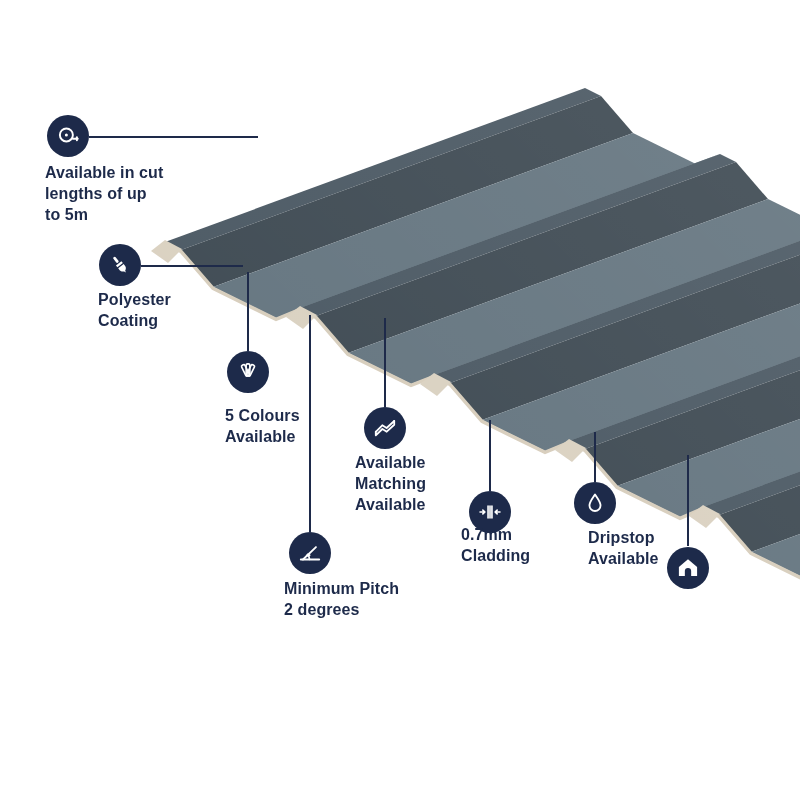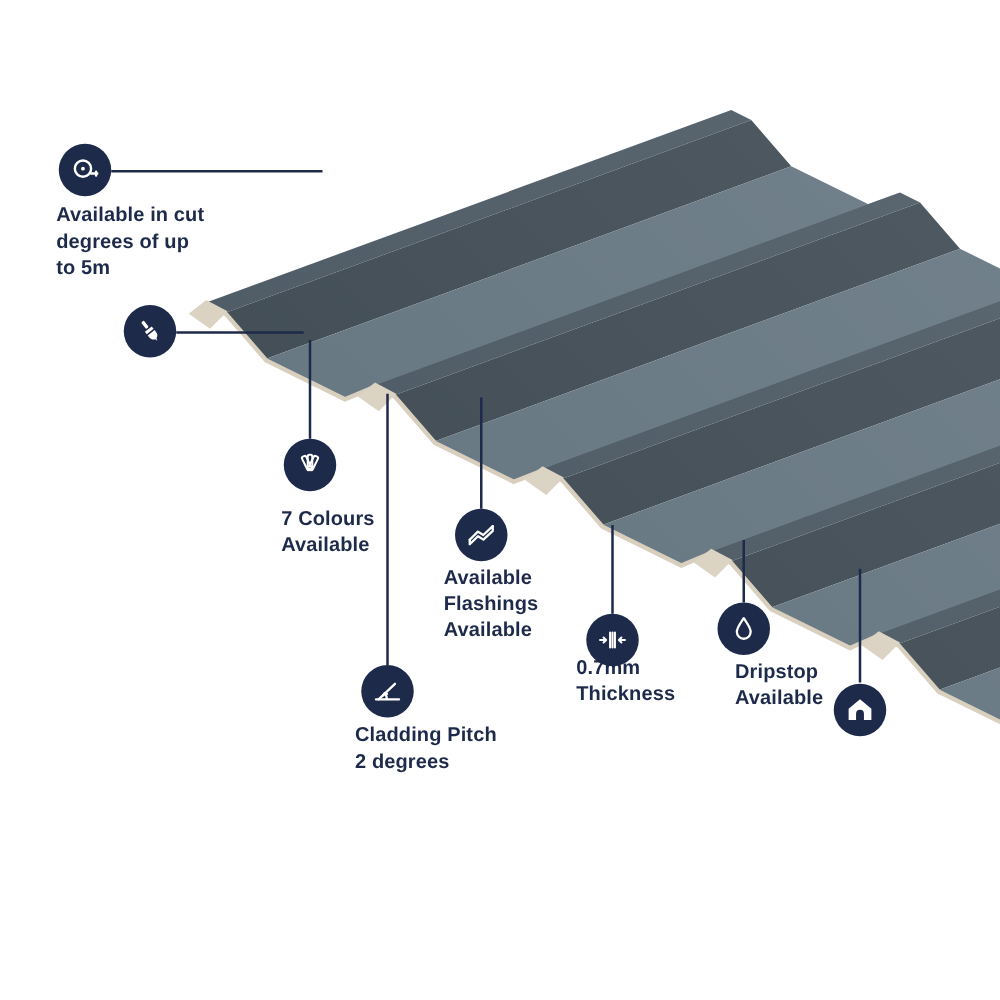"degrees of up" span { text: degrees -> lengths }
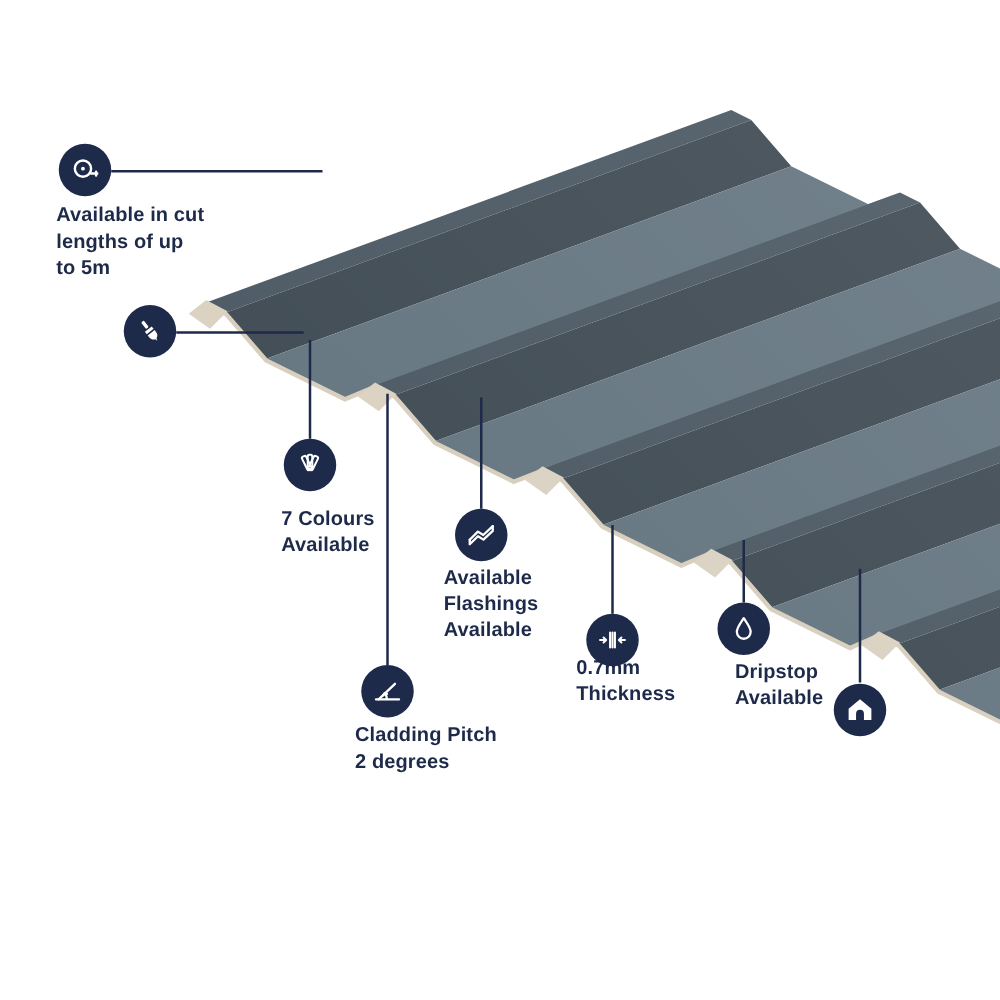"Polyester" div.label { html: none -> <div> <span>Polyester</span> <span>Coating</span> </div> }
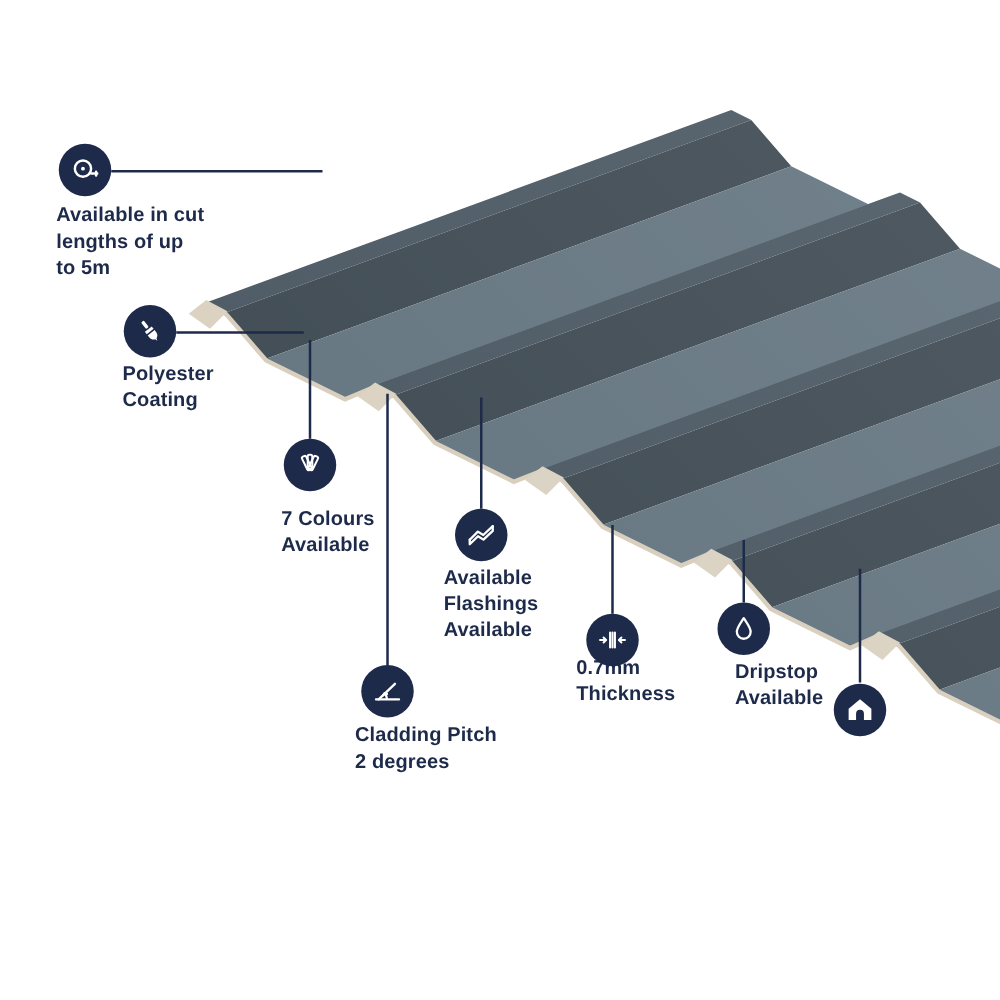"7 Colours" span { text: 7 -> 5 }
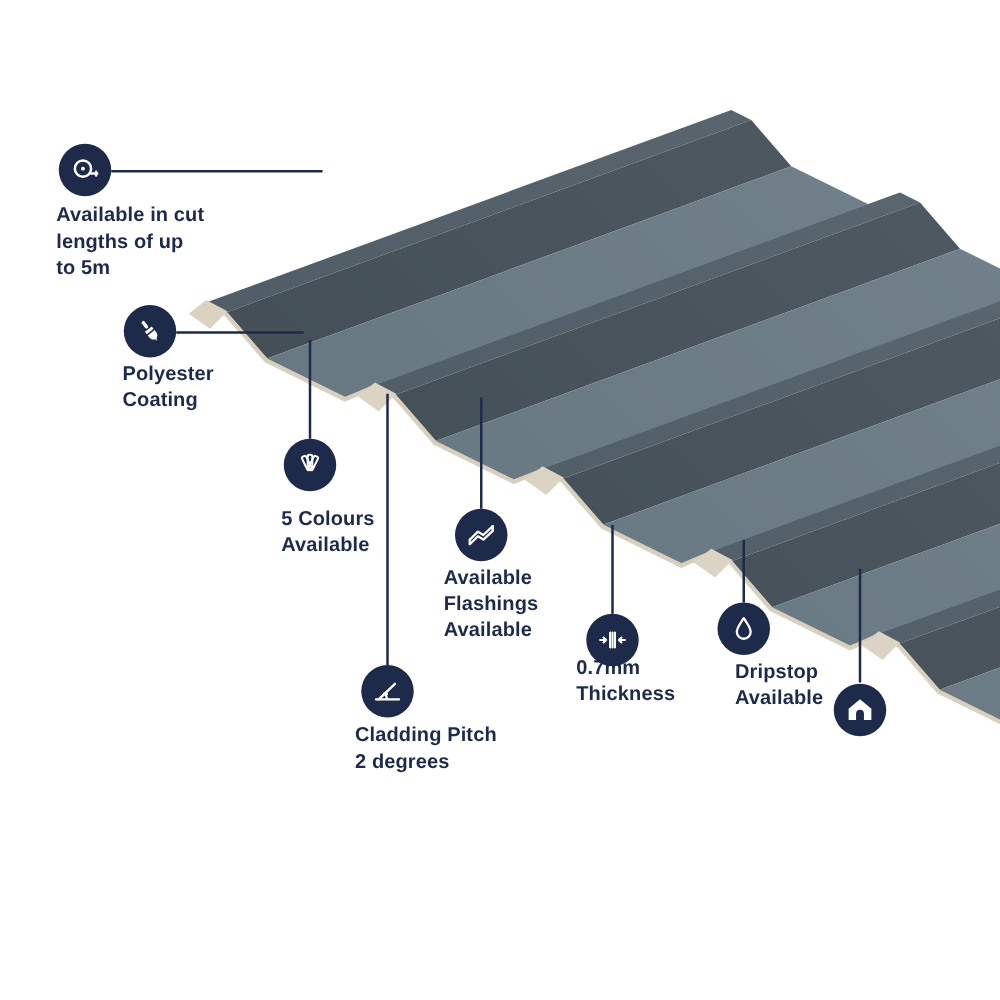"Flashings" span { text: Flashings -> Matching }
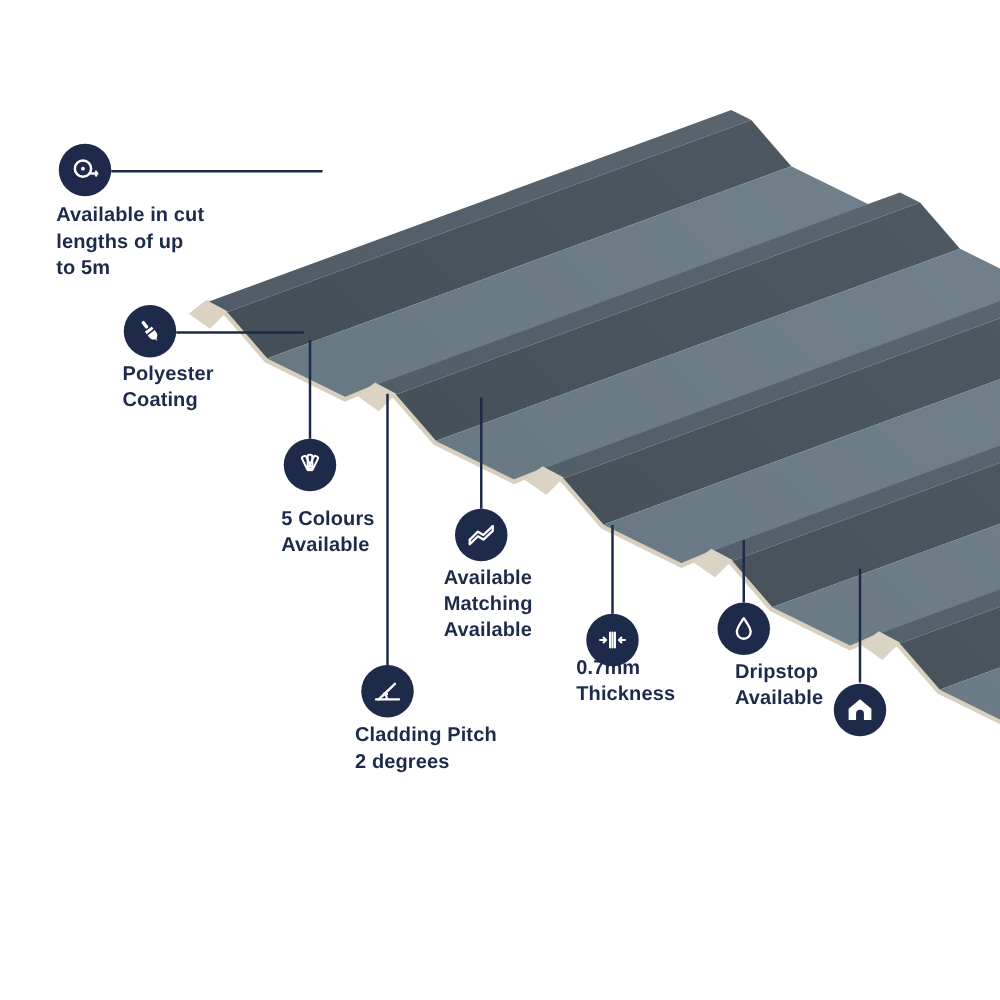"Thickness" span { text: Thickness -> Cladding }
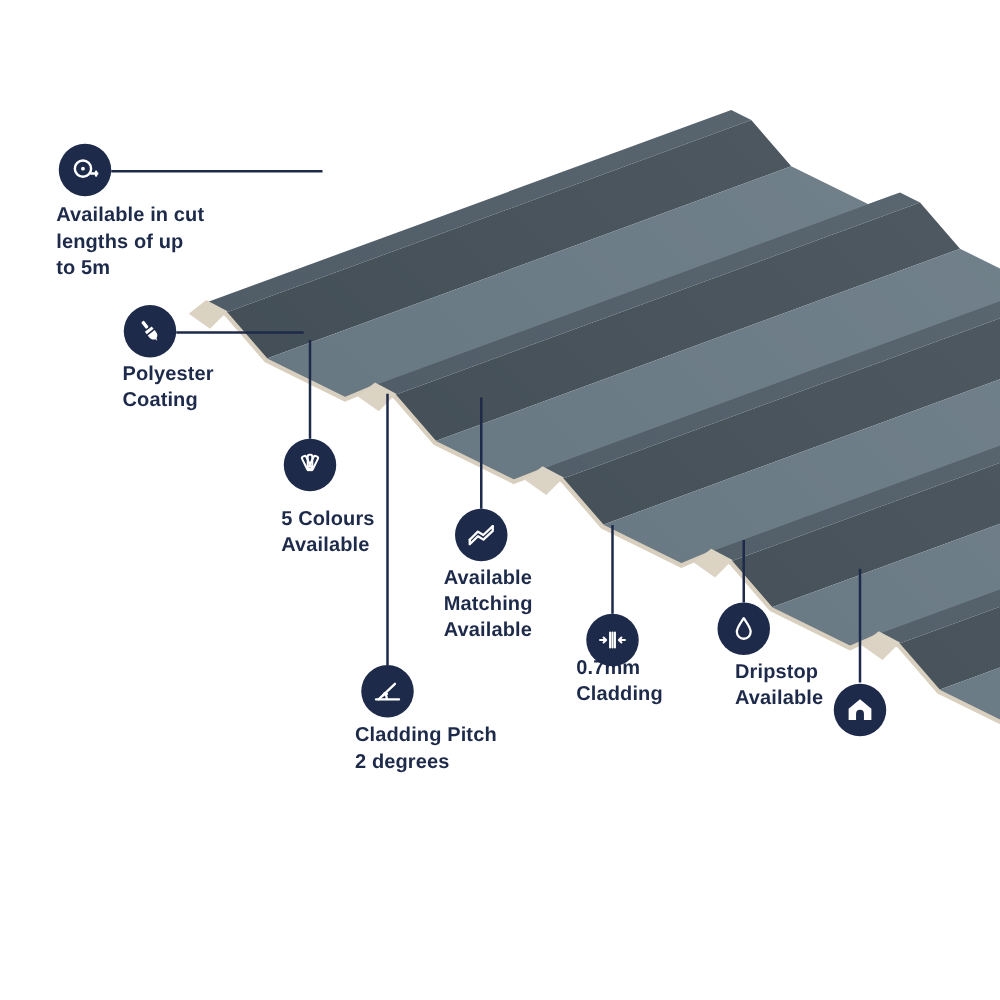"Cladding Pitch" span { text: Cladding -> Minimum }
